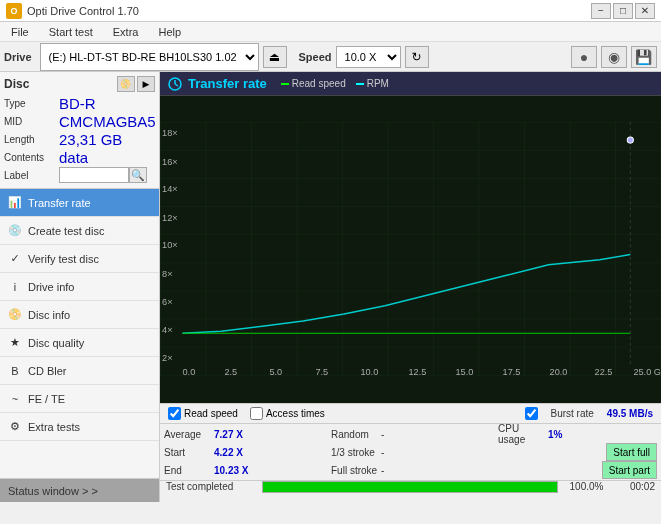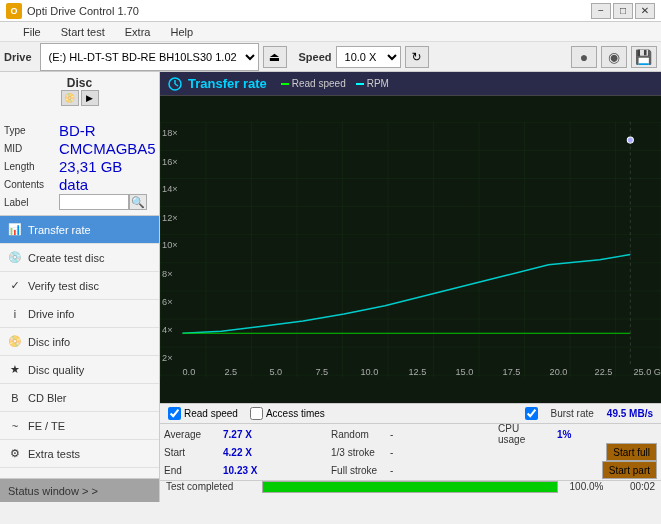"File" .menu-bar { padding: 0 17px -> 0 5px }
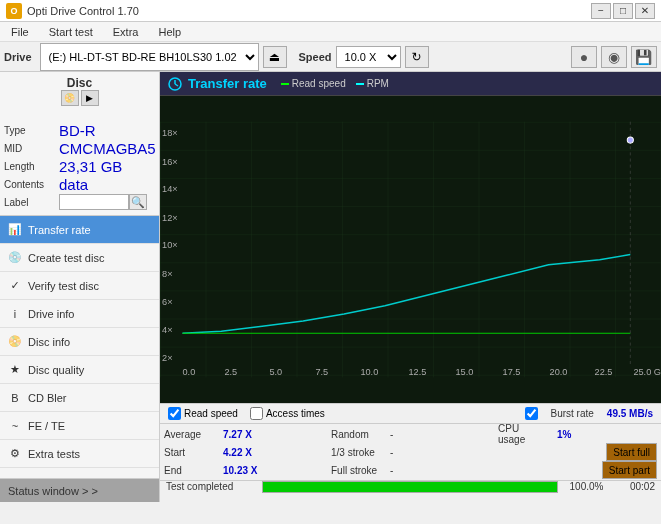"Disc" .disc-header { flex-direction: column -> none; justify-content: center -> space-between; margin-bottom: 16px -> 3px }
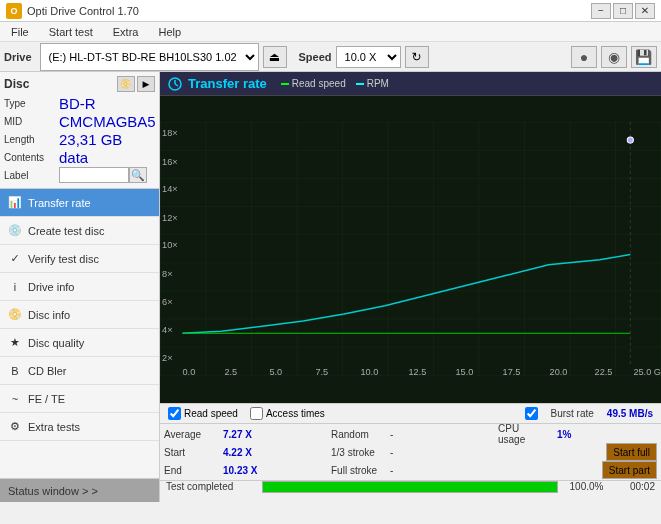"Average" .stat-row { gap: 9px -> 0 }
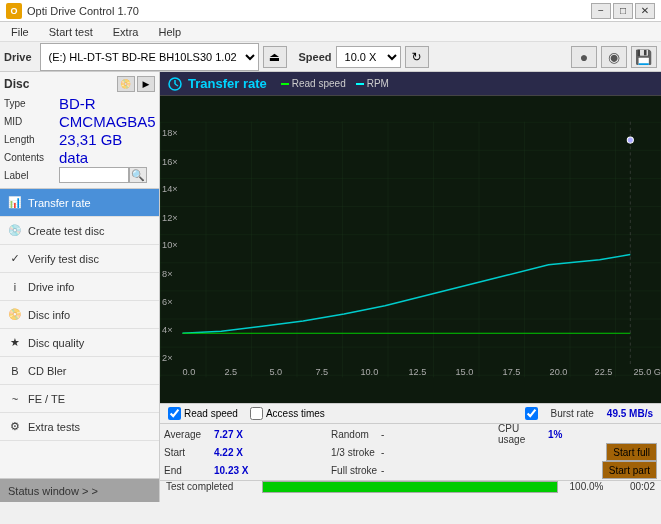"Start full" .stat-btn { background: #a16207 -> #86efac }
